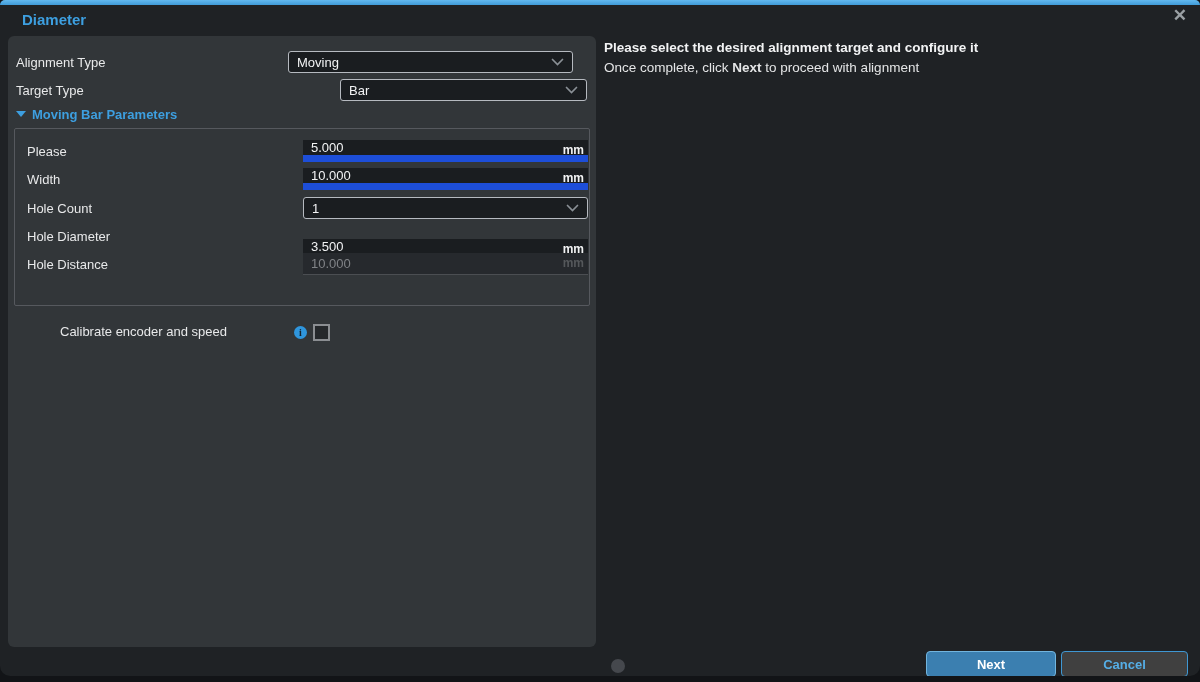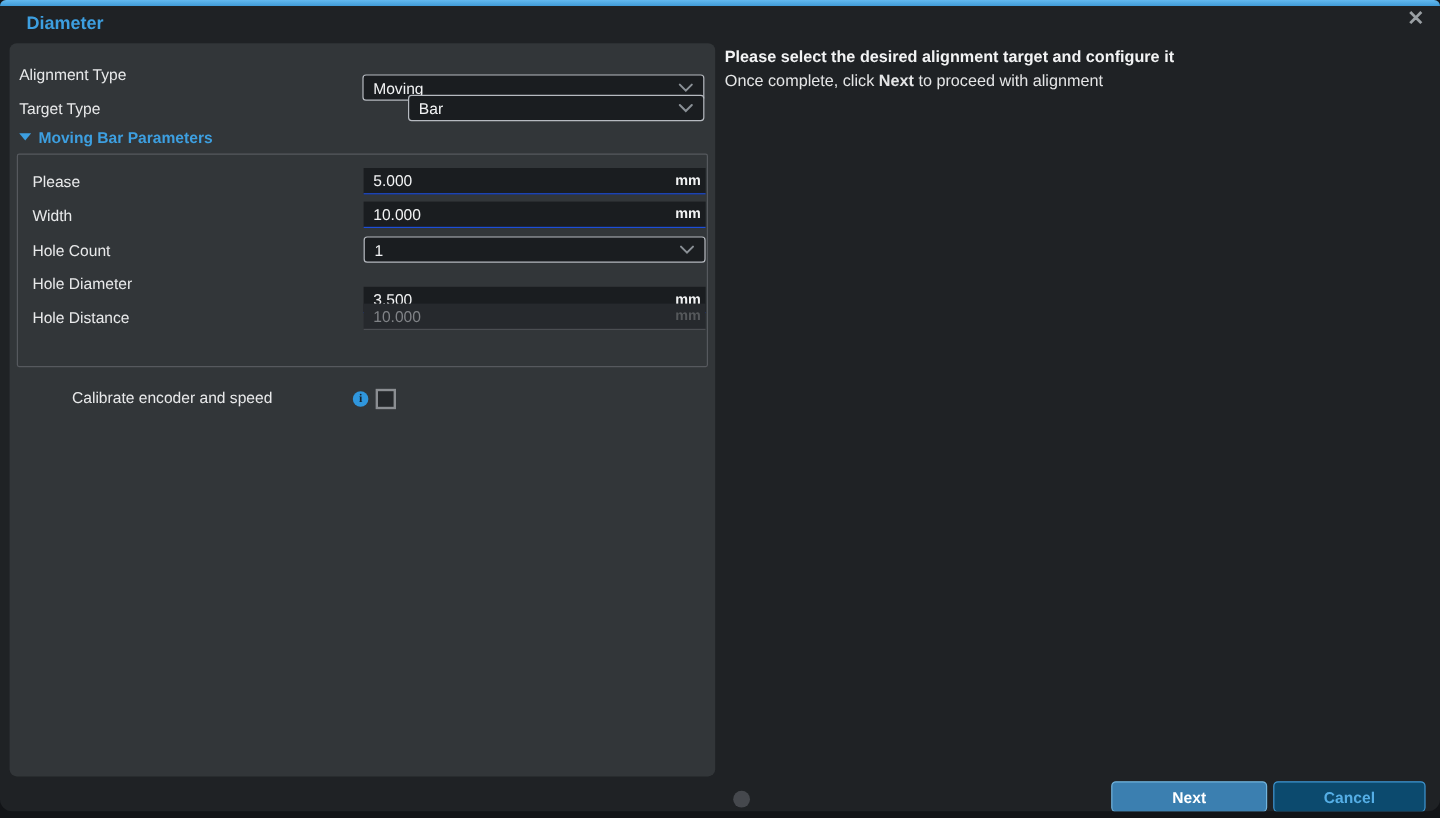"Moving" div.ctrl { left: 286px -> 272px; margin-top: 11px -> none }
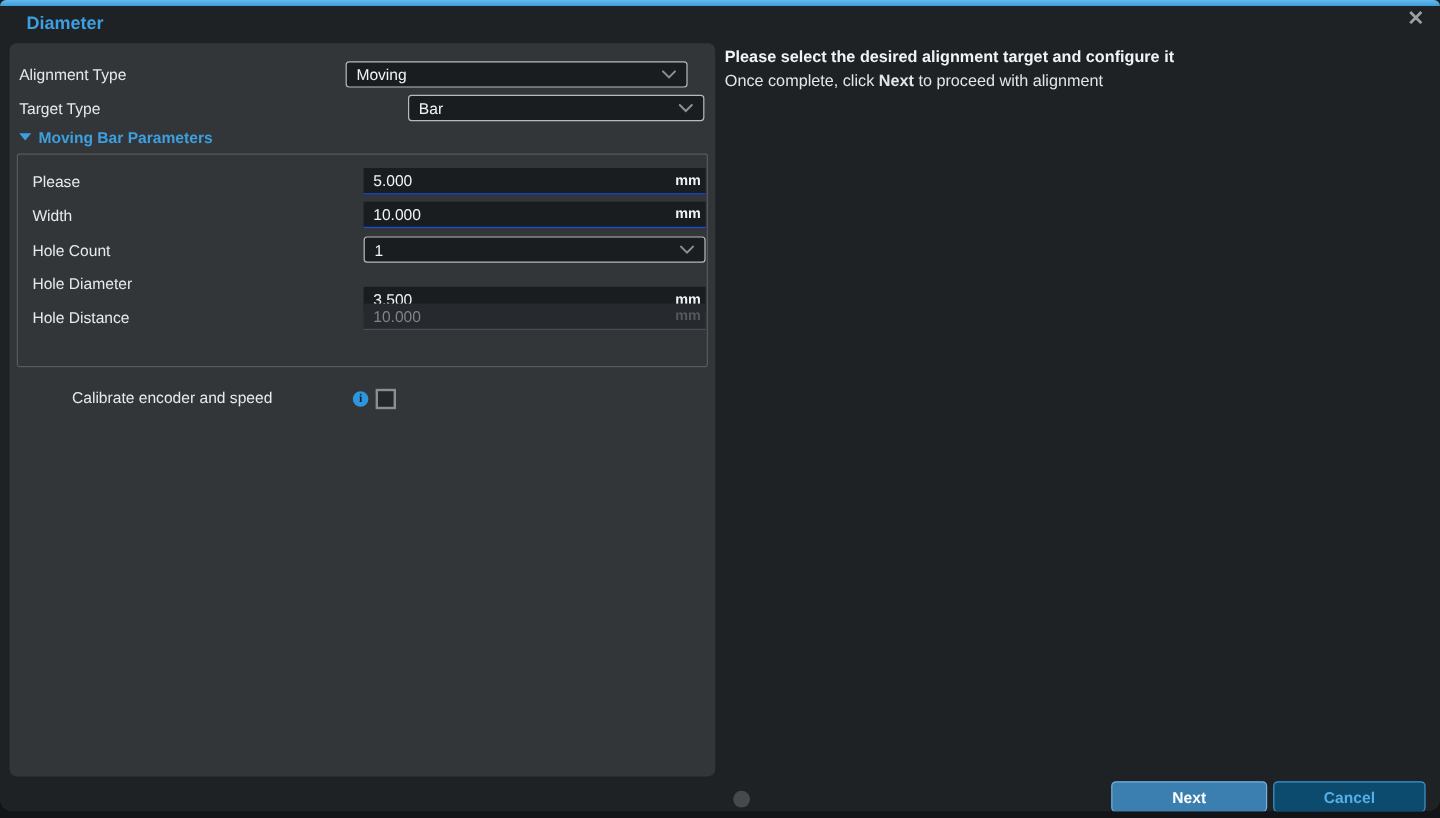"5.000" .field input { border-bottom: 1px solid #1d4ed8 -> 7px solid #1d4ed8 }
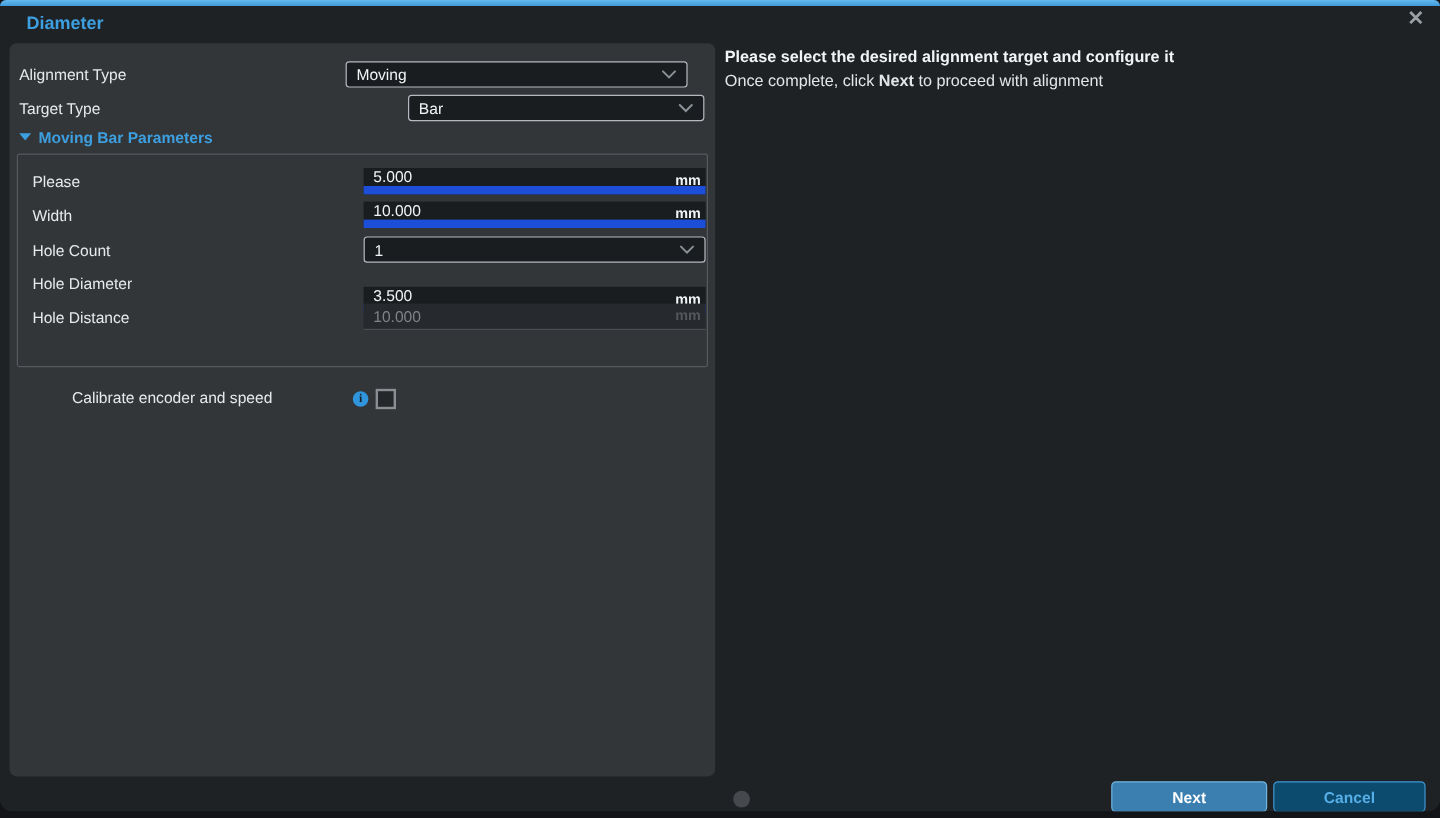"Cancel" #cancel-btn { background: #0c4a6e -> #404040 }
